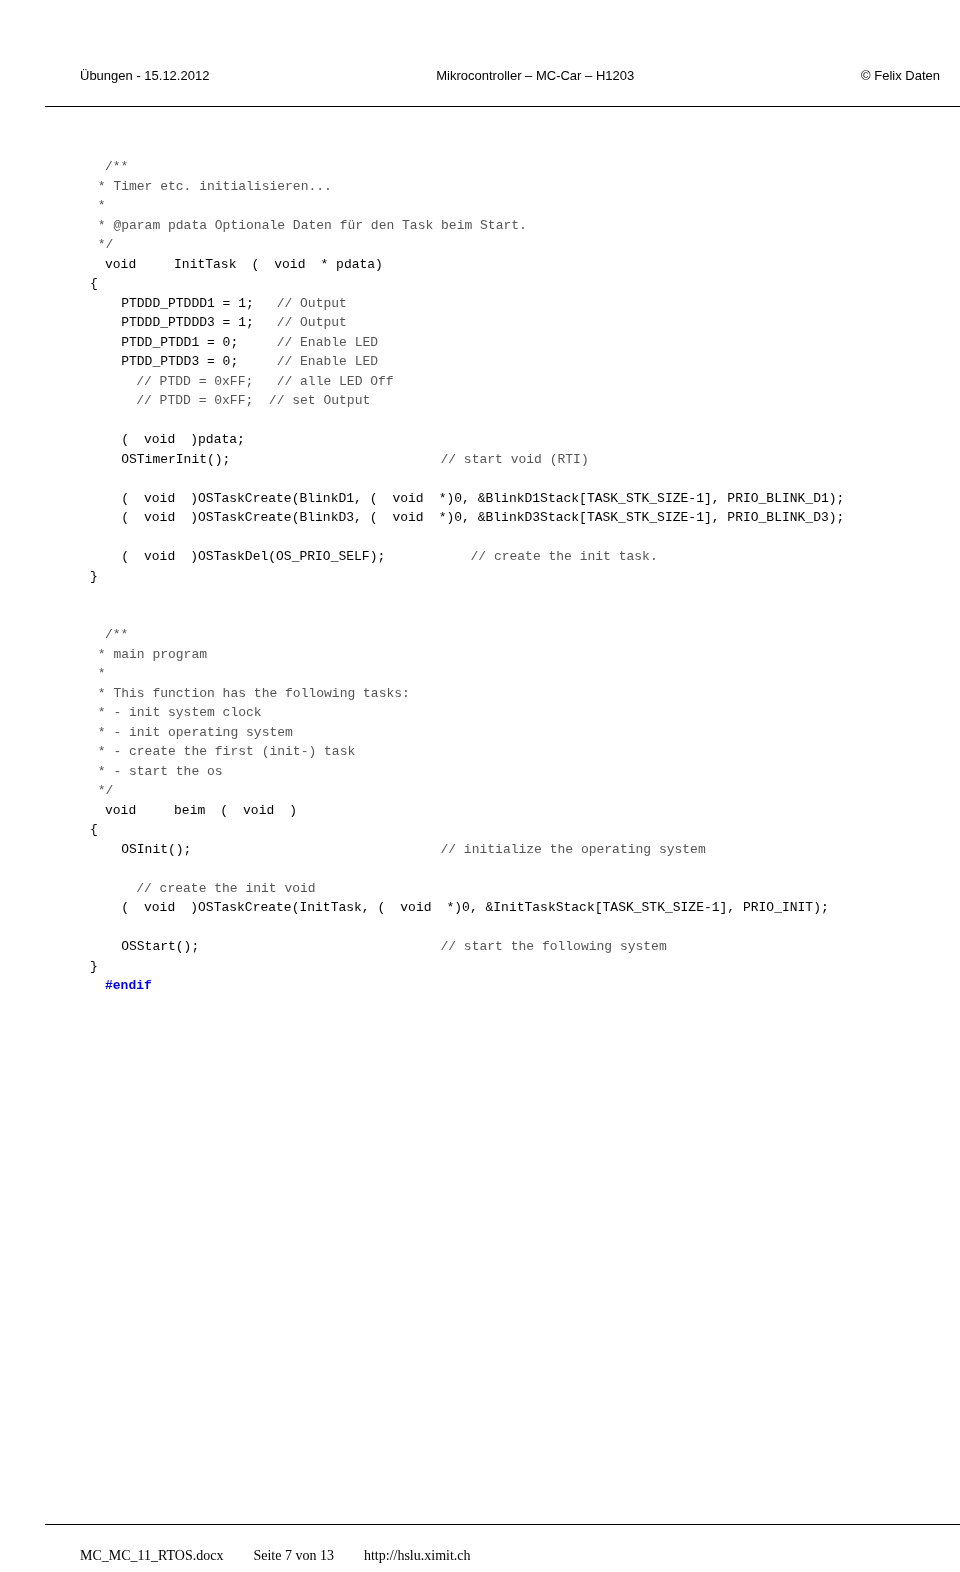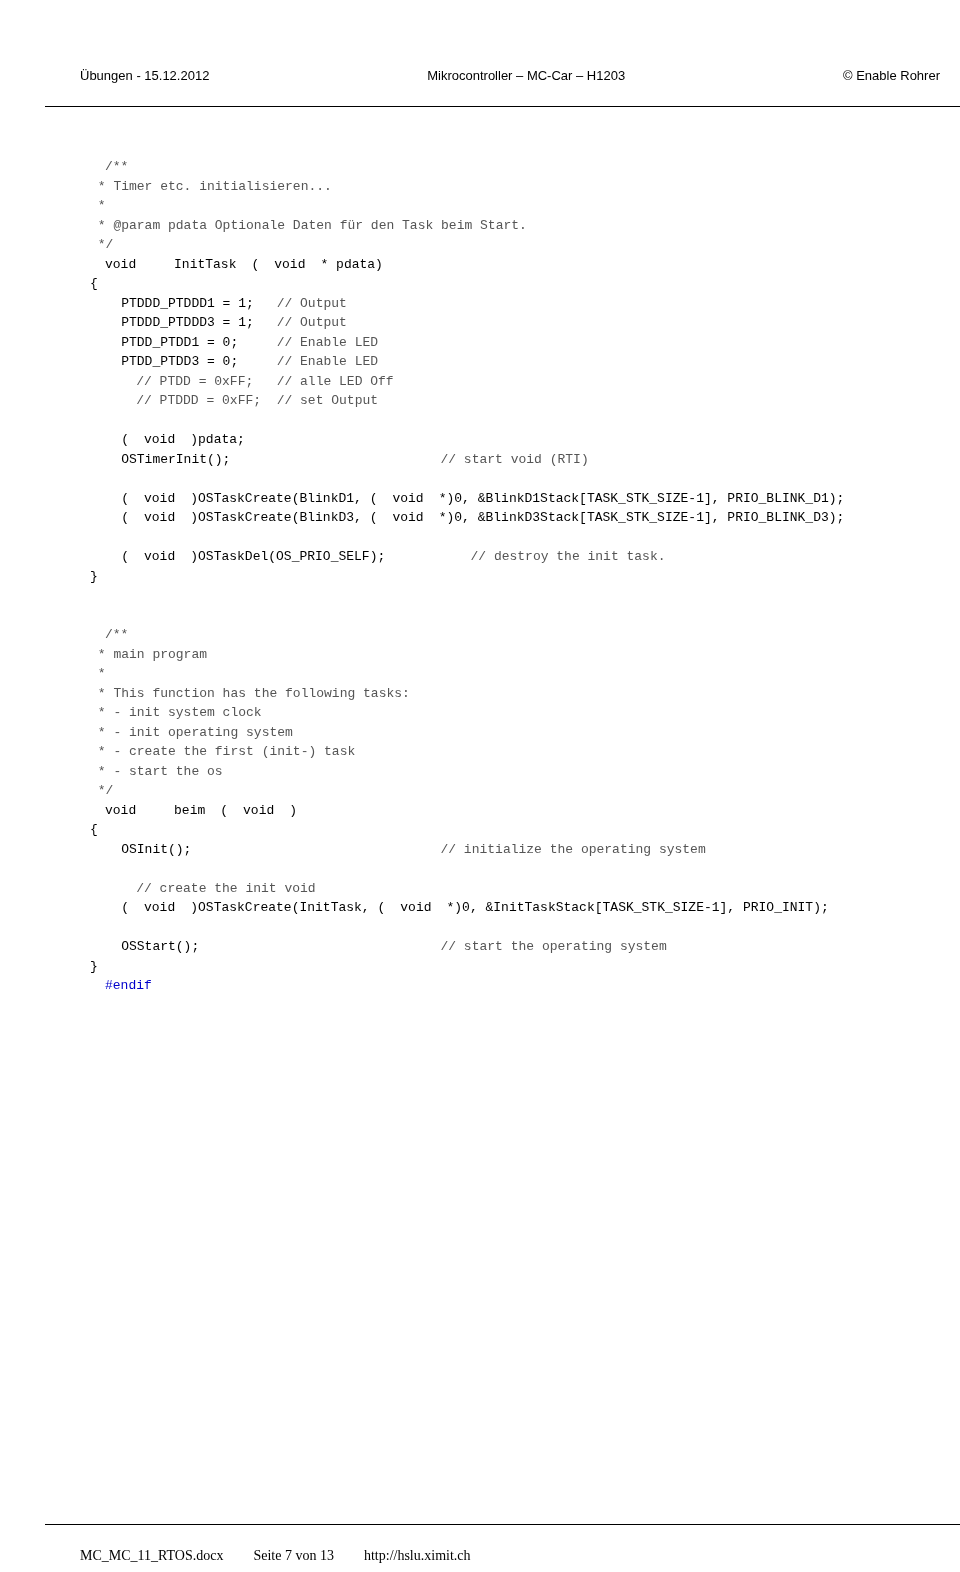"© Enable Rohrer" span { text: Enable Rohrer -> Felix Daten }
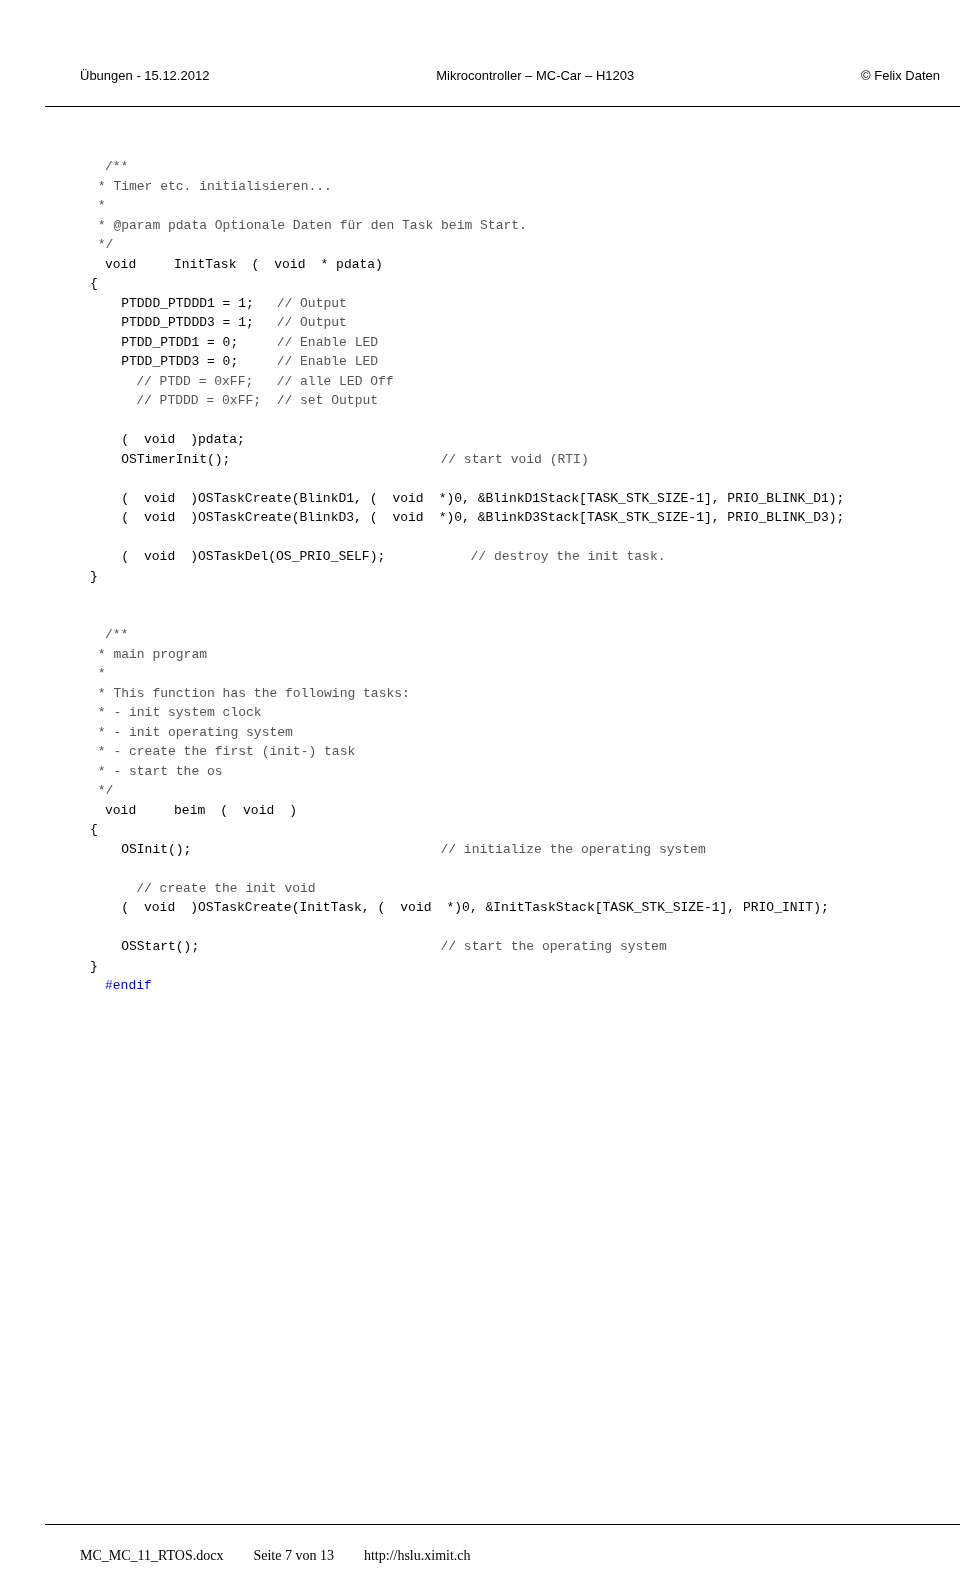"// PTDDD = 0xFF; //" span.code-comment { text: PTDDD -> PTDD }
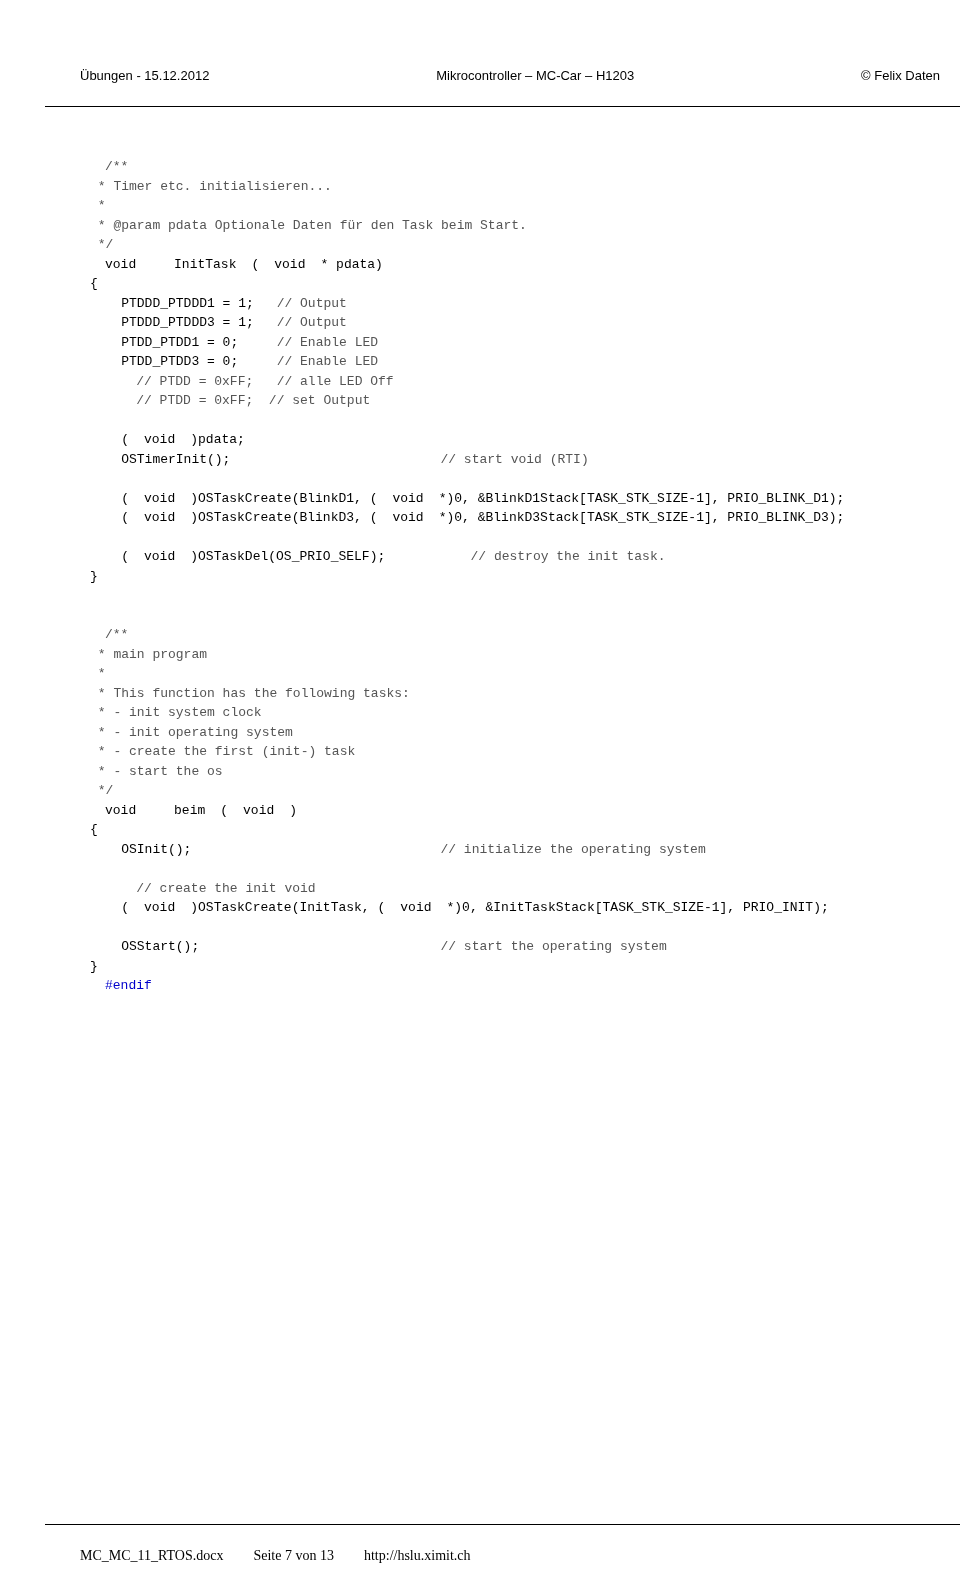"// destroy the init task." span.code-comment { text: destroy -> create }
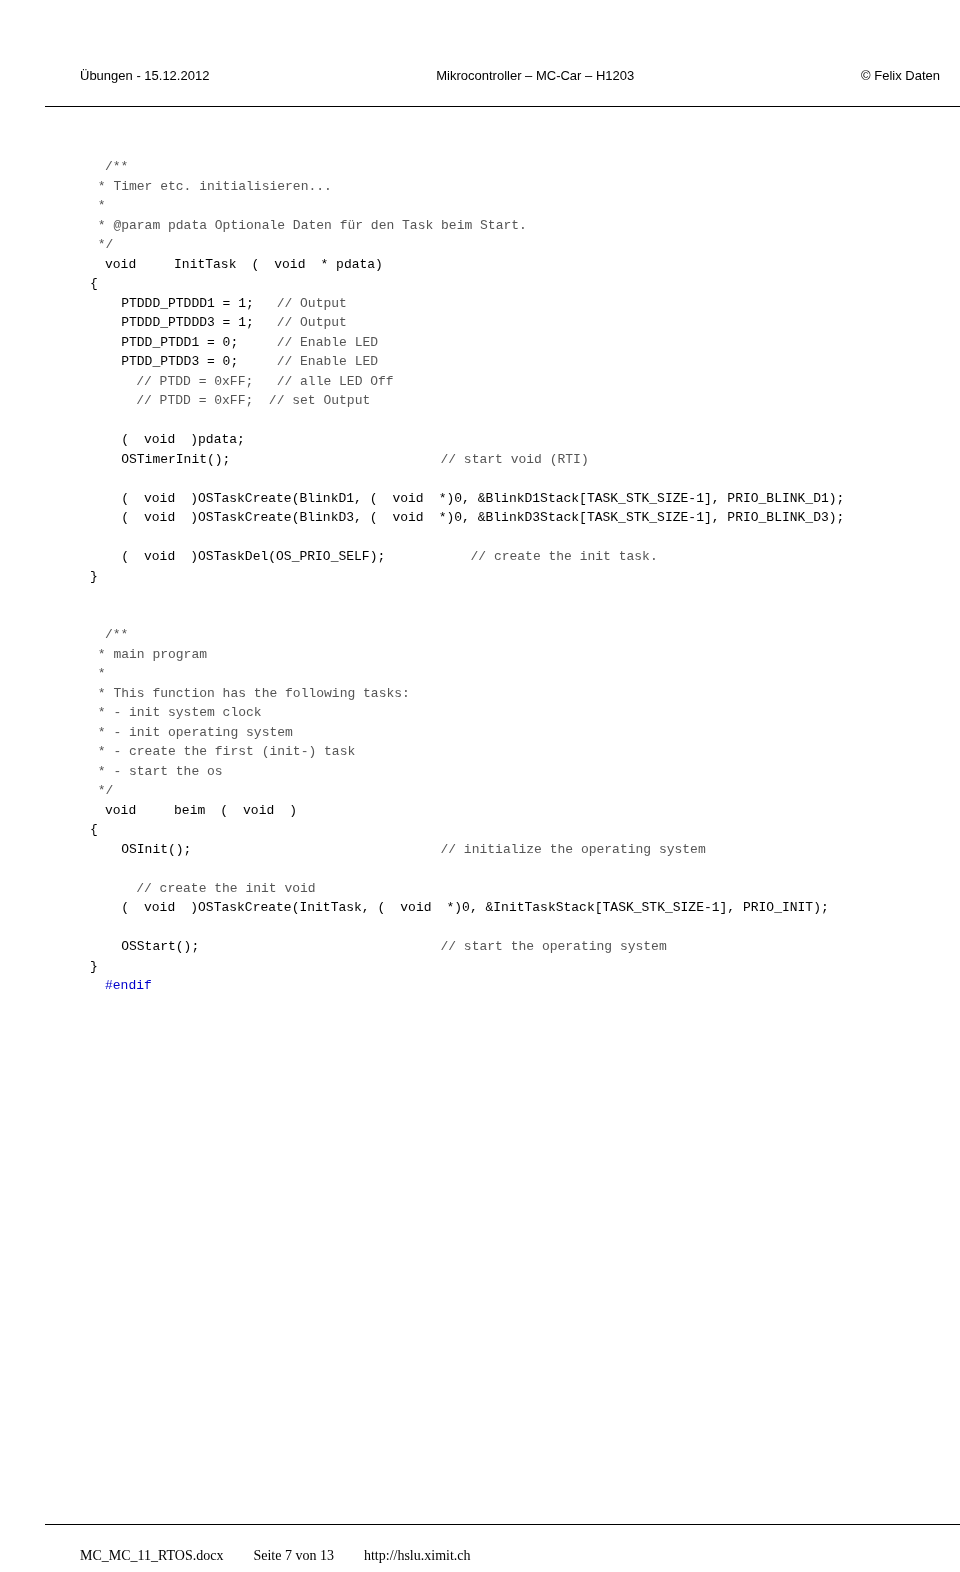"// start the operating system" span.code-comment { text: operating -> following }
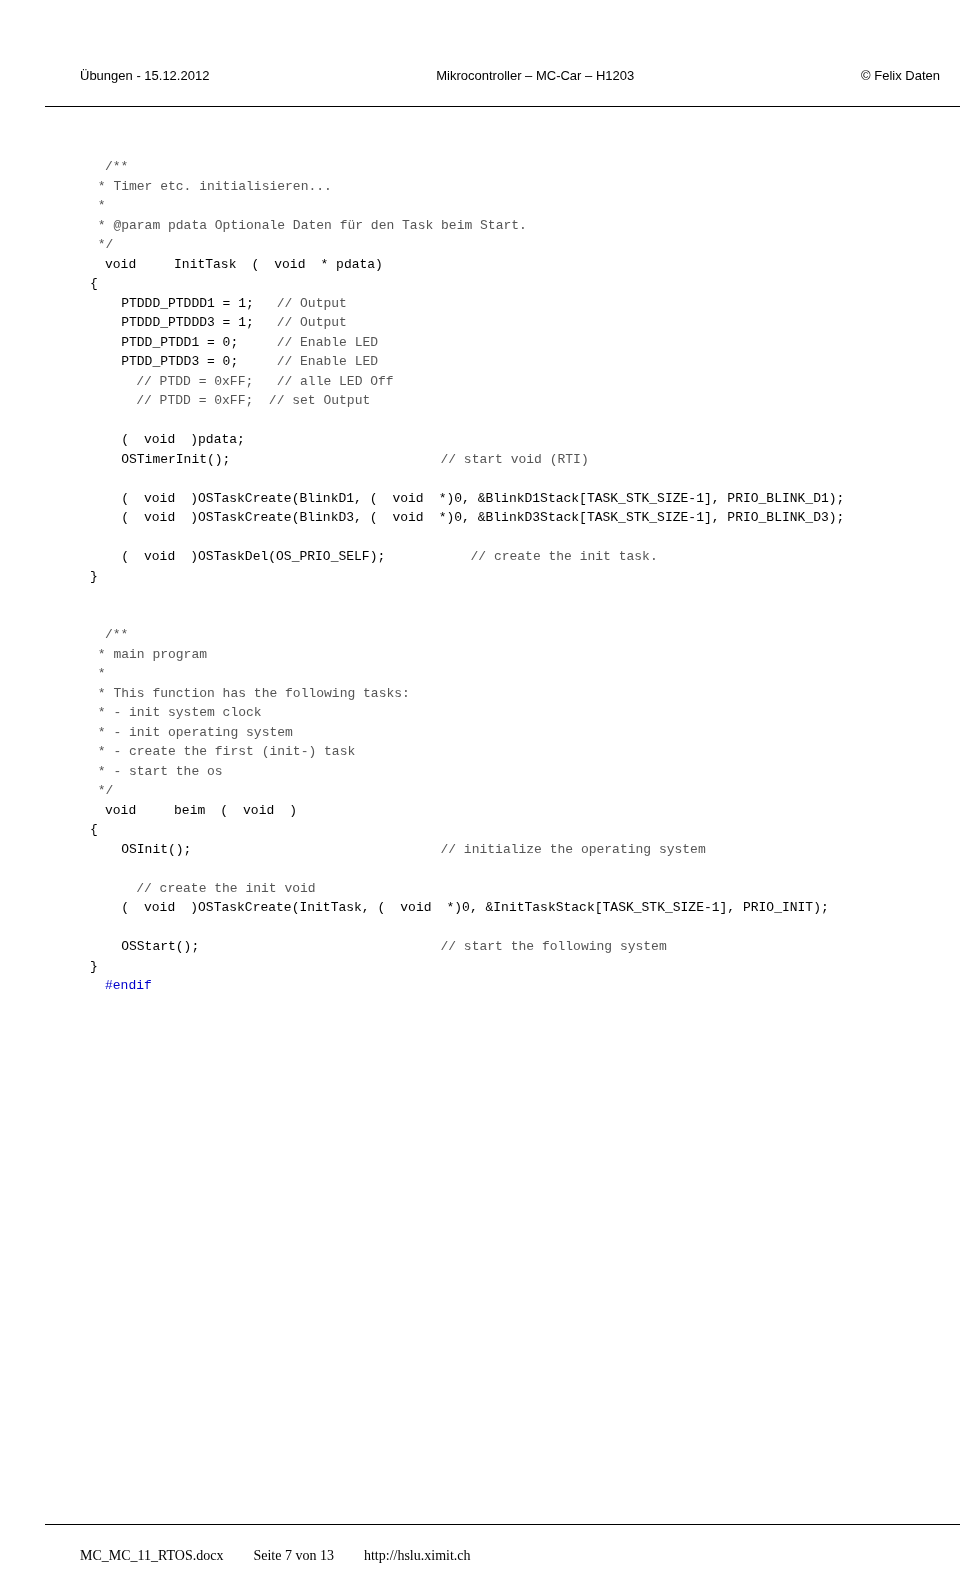"#endif" .code-preprocessor { font-weight: normal -> bold }
